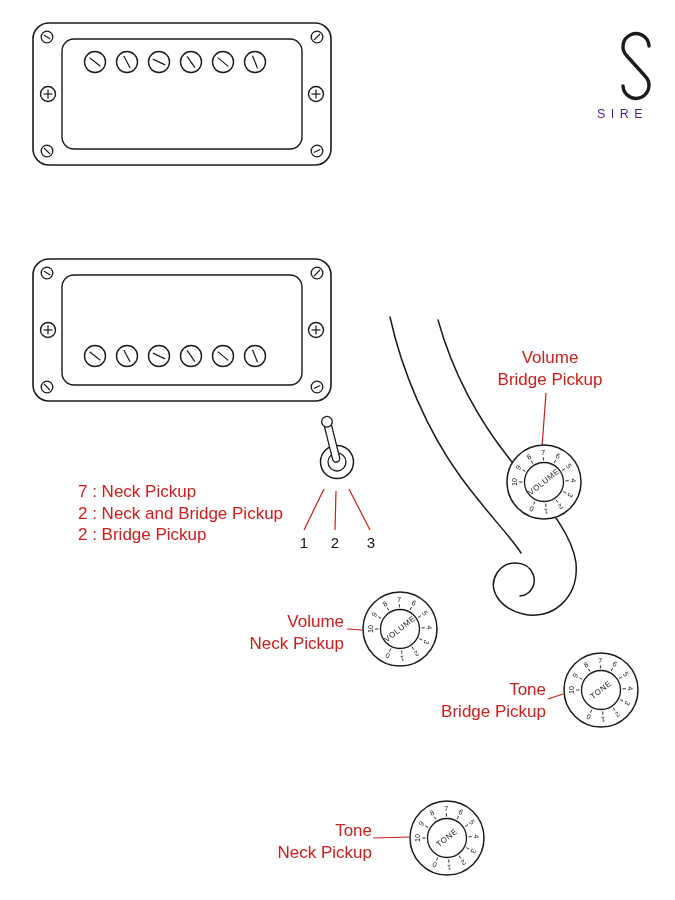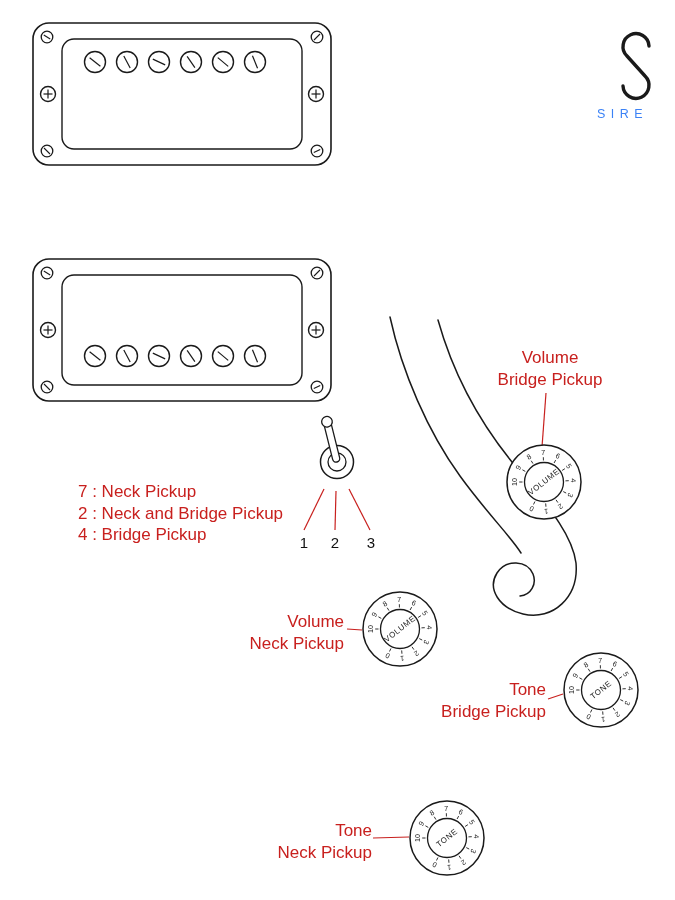"SIRE" .brand { color: #3b82f6 -> #4c1d95 }
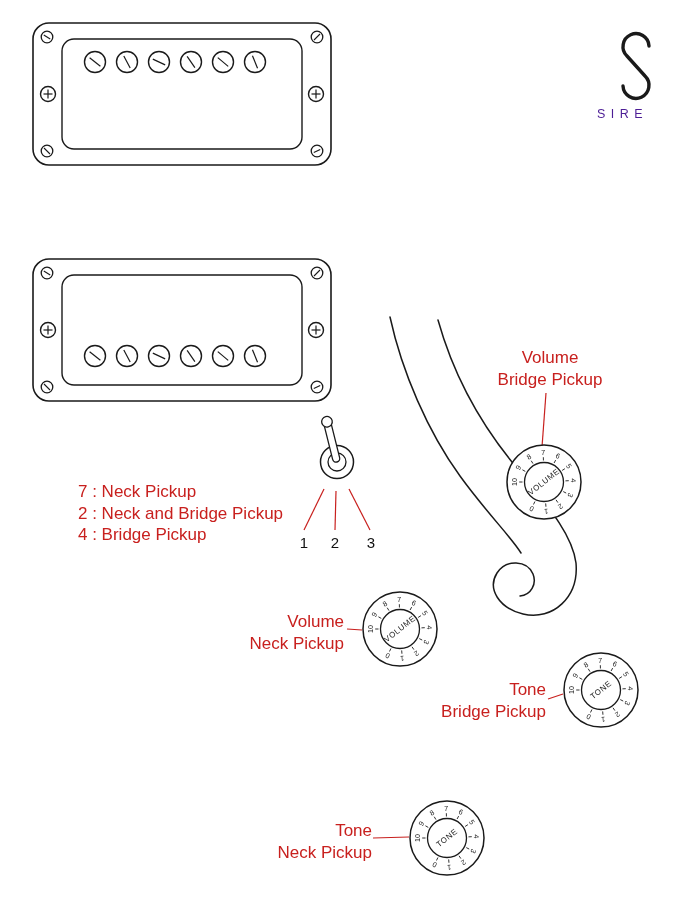"4 : Bridge Pickup" div { text: 4 -> 2 }
